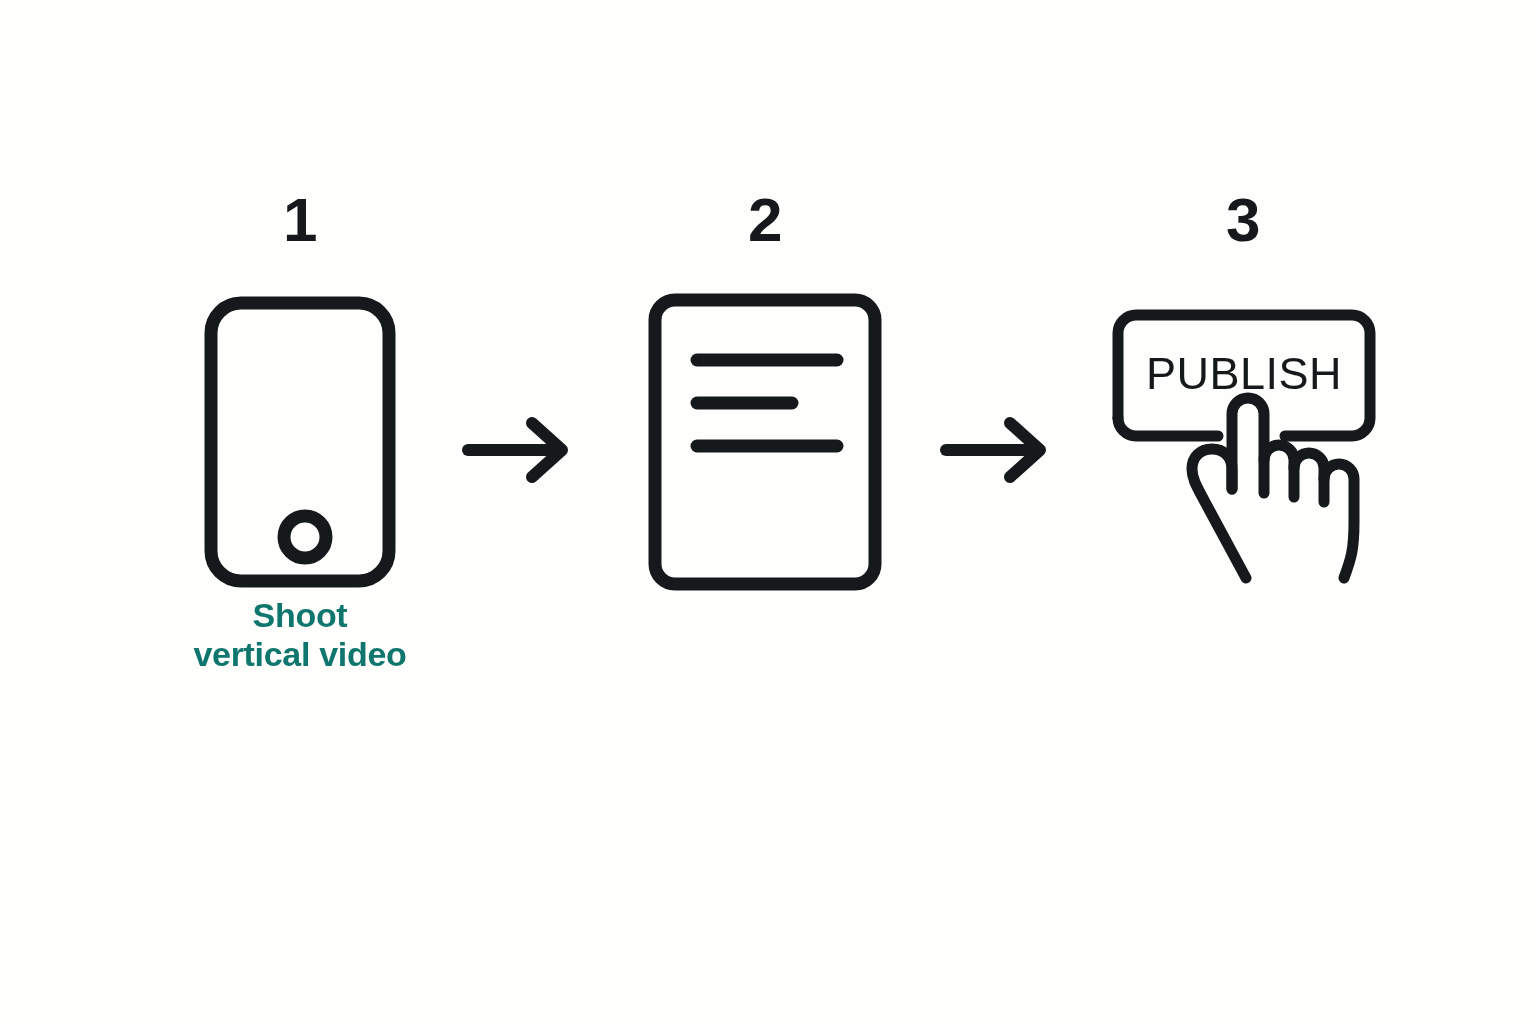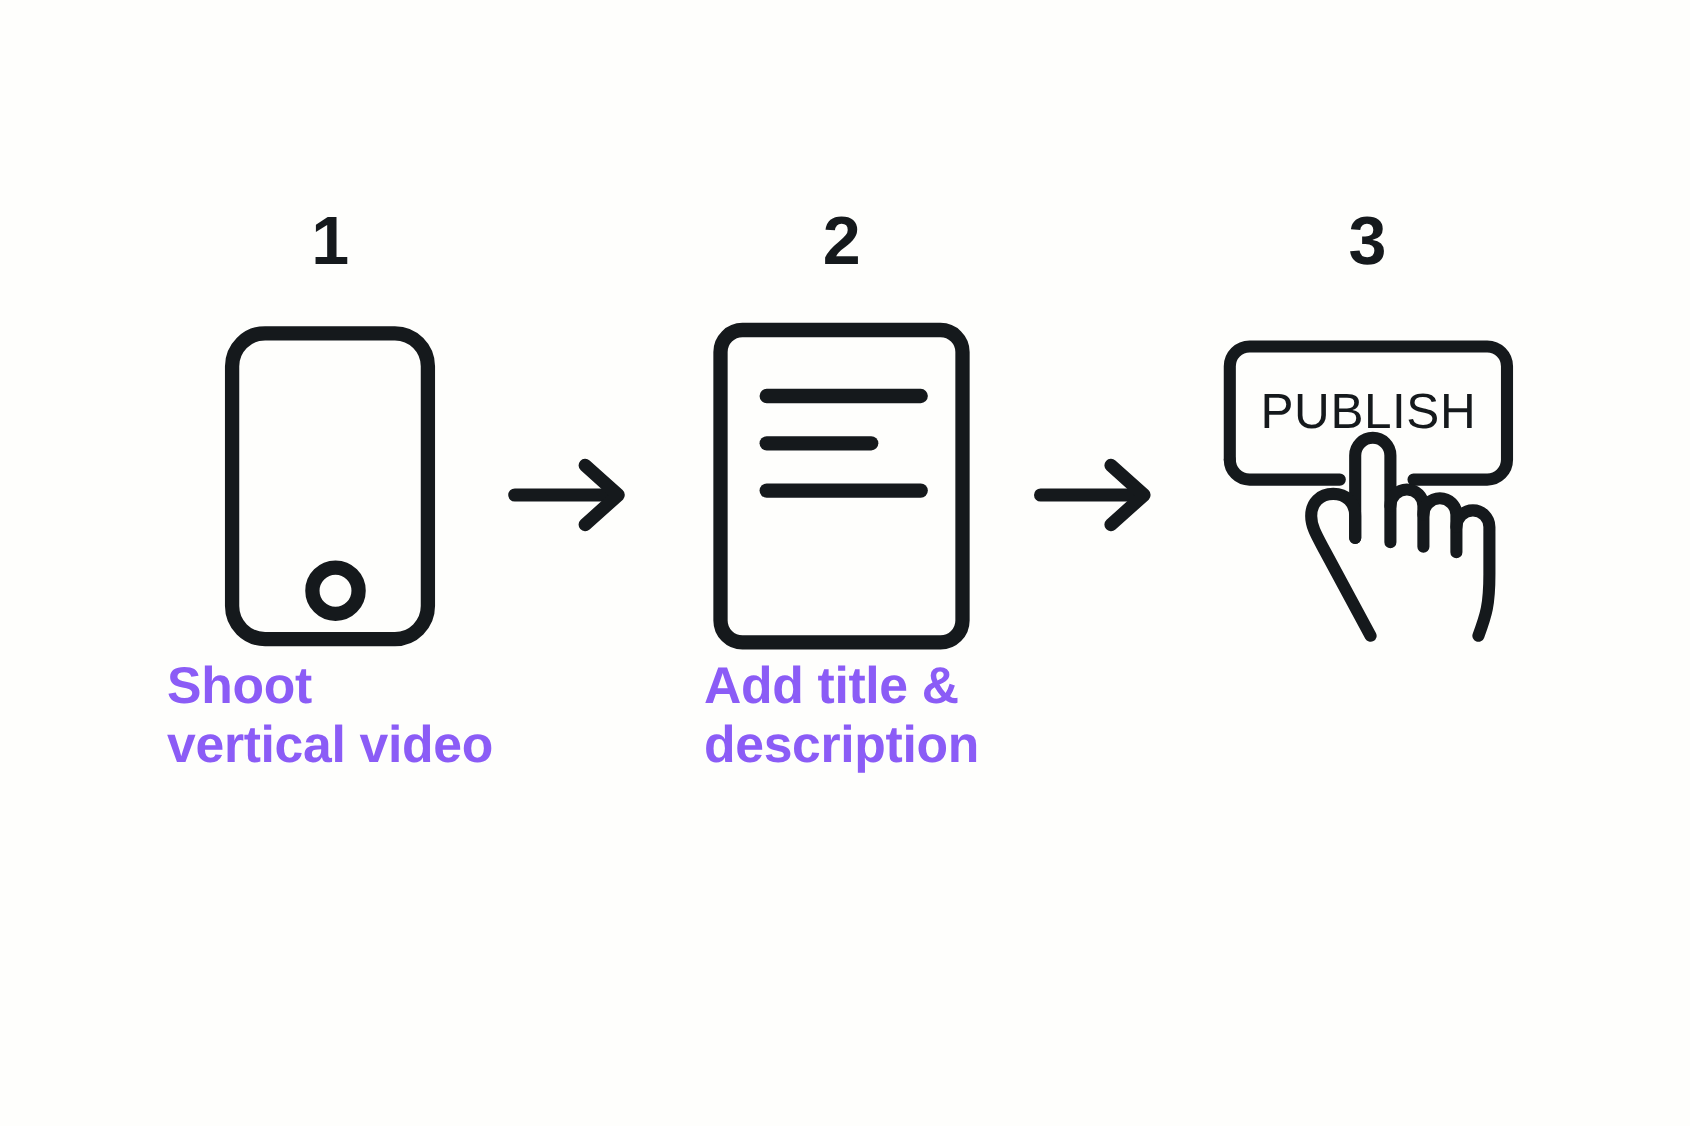"Shoot" .step-caption { color: #8b5cf6 -> #0f766e; font-size: 47px -> 34px; text-align: none -> center }
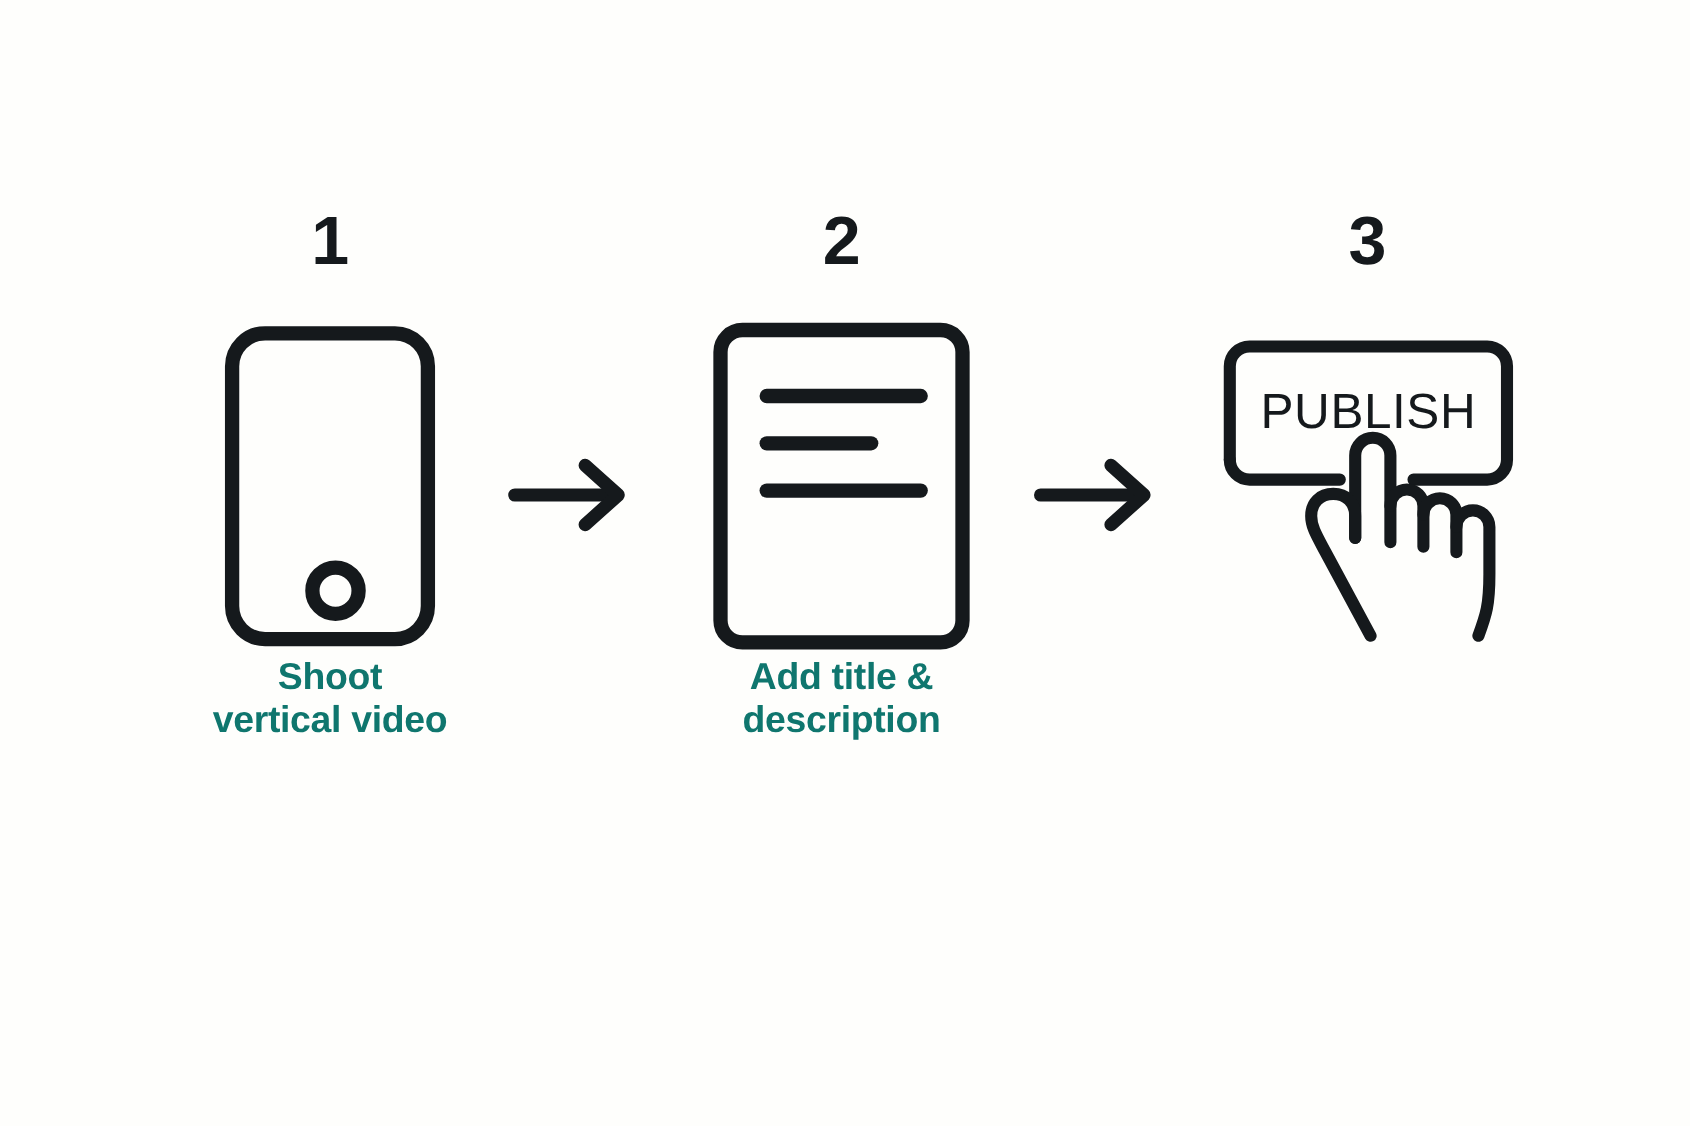"Add title &" div.step-caption { html: <div>Add title &amp; description</div> -> none }
